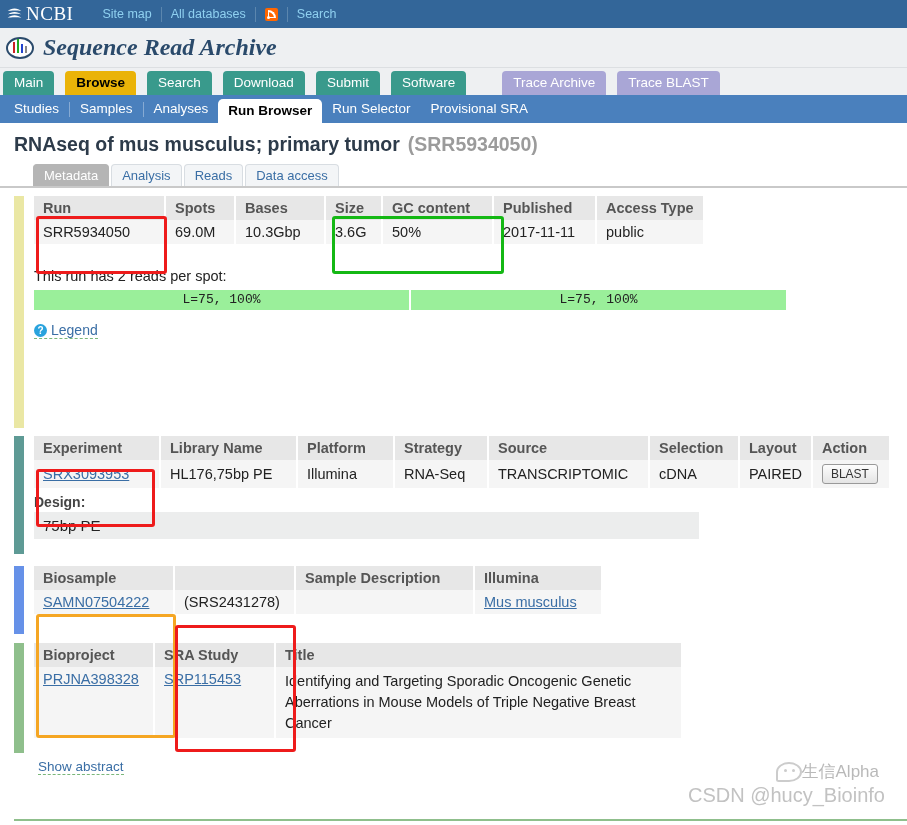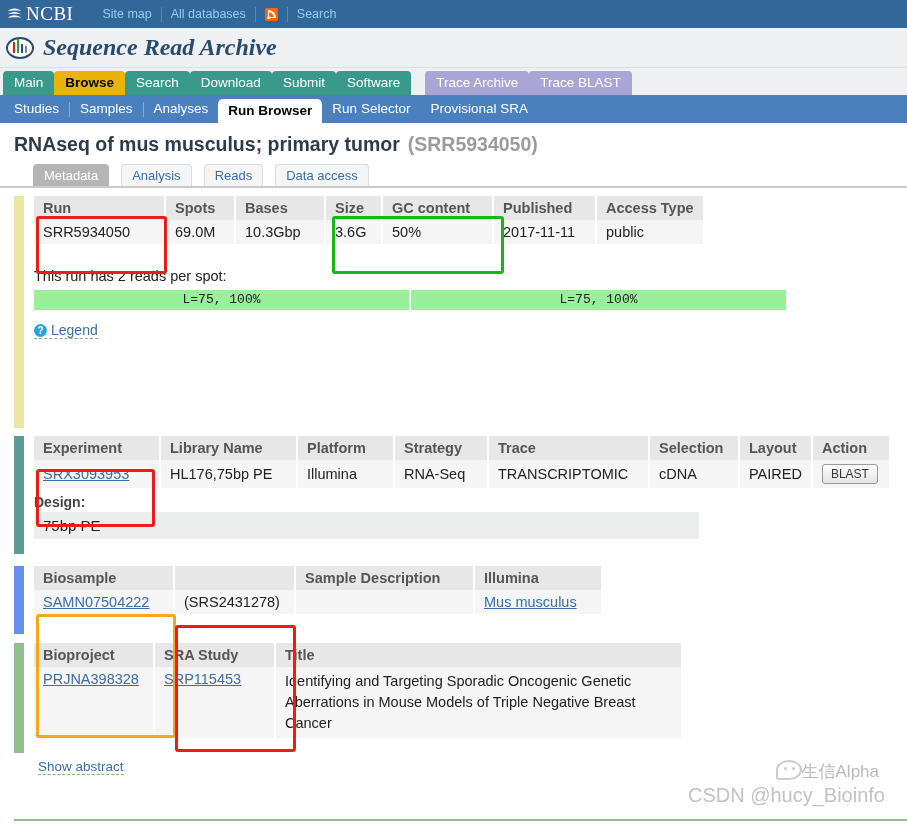"Main" .tabrow { gap: 0 -> 11px }
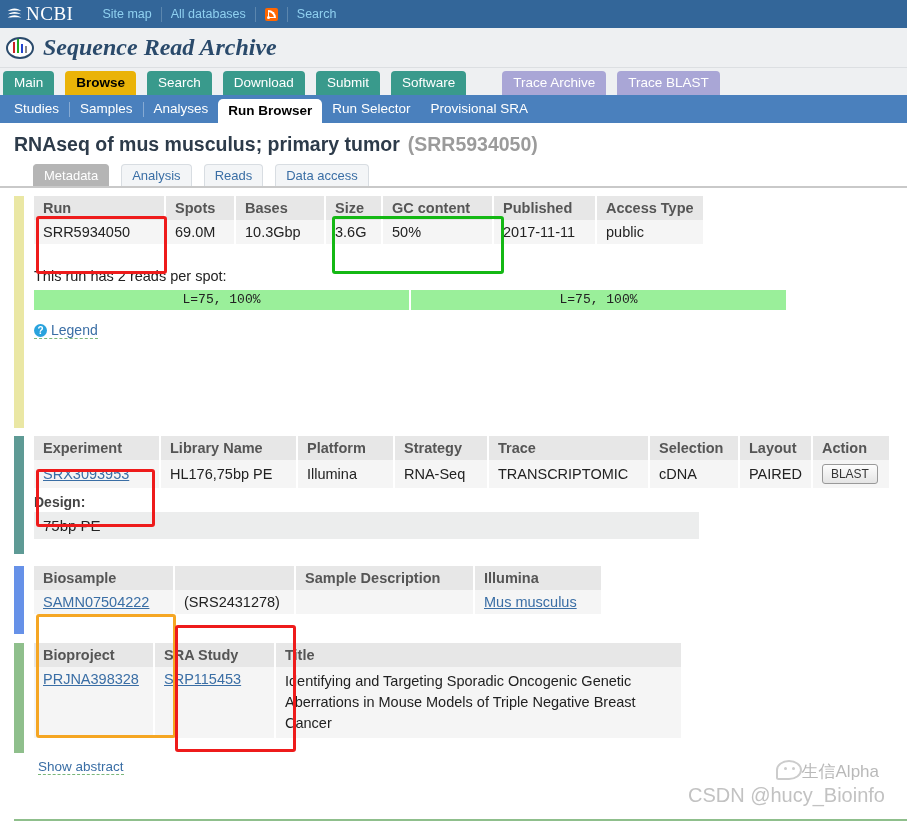"Metadata" .meta-tabs { gap: 12px -> 2px }
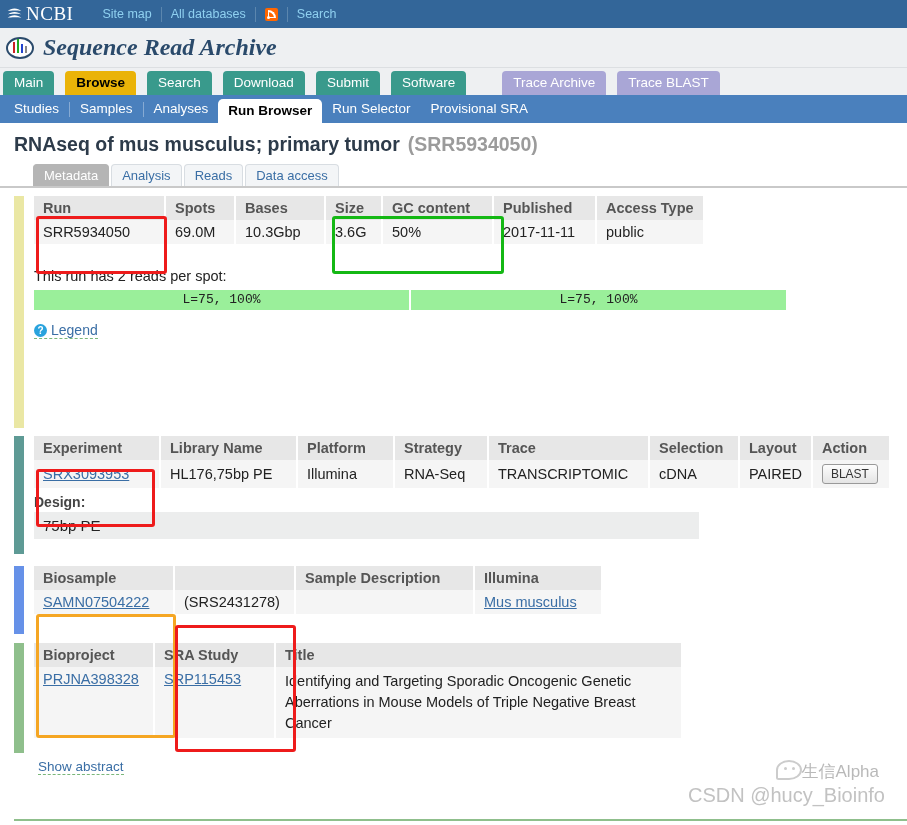"Trace" th { text: Trace -> Source }
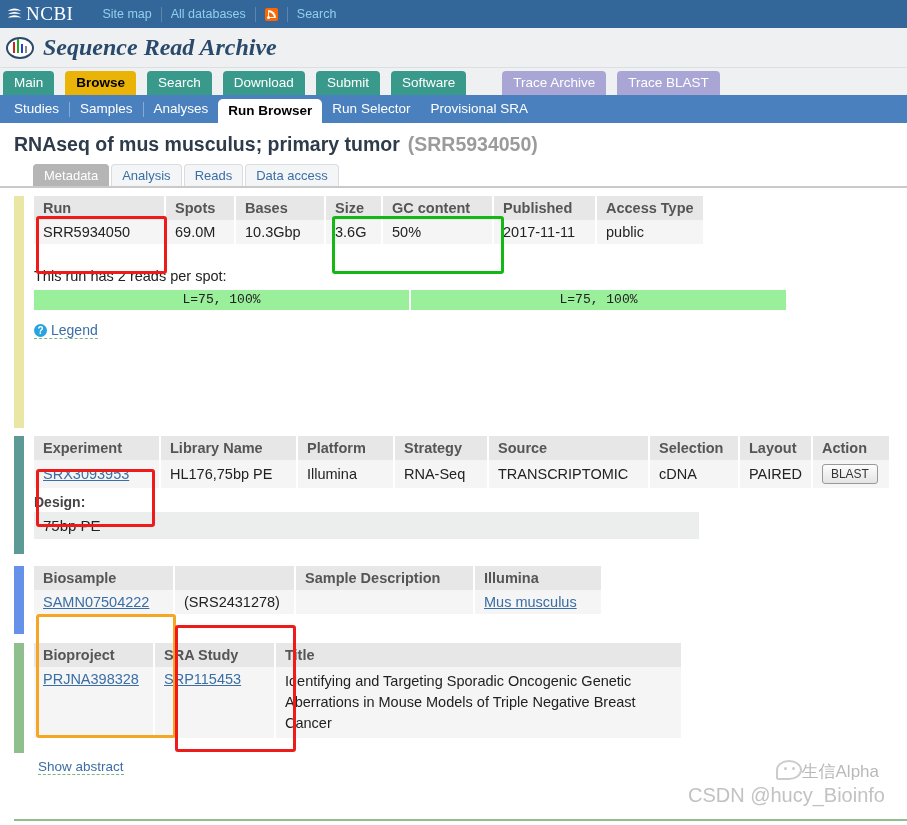"生信Alpha" .wm-alpha { align-items: flex-start -> center }
